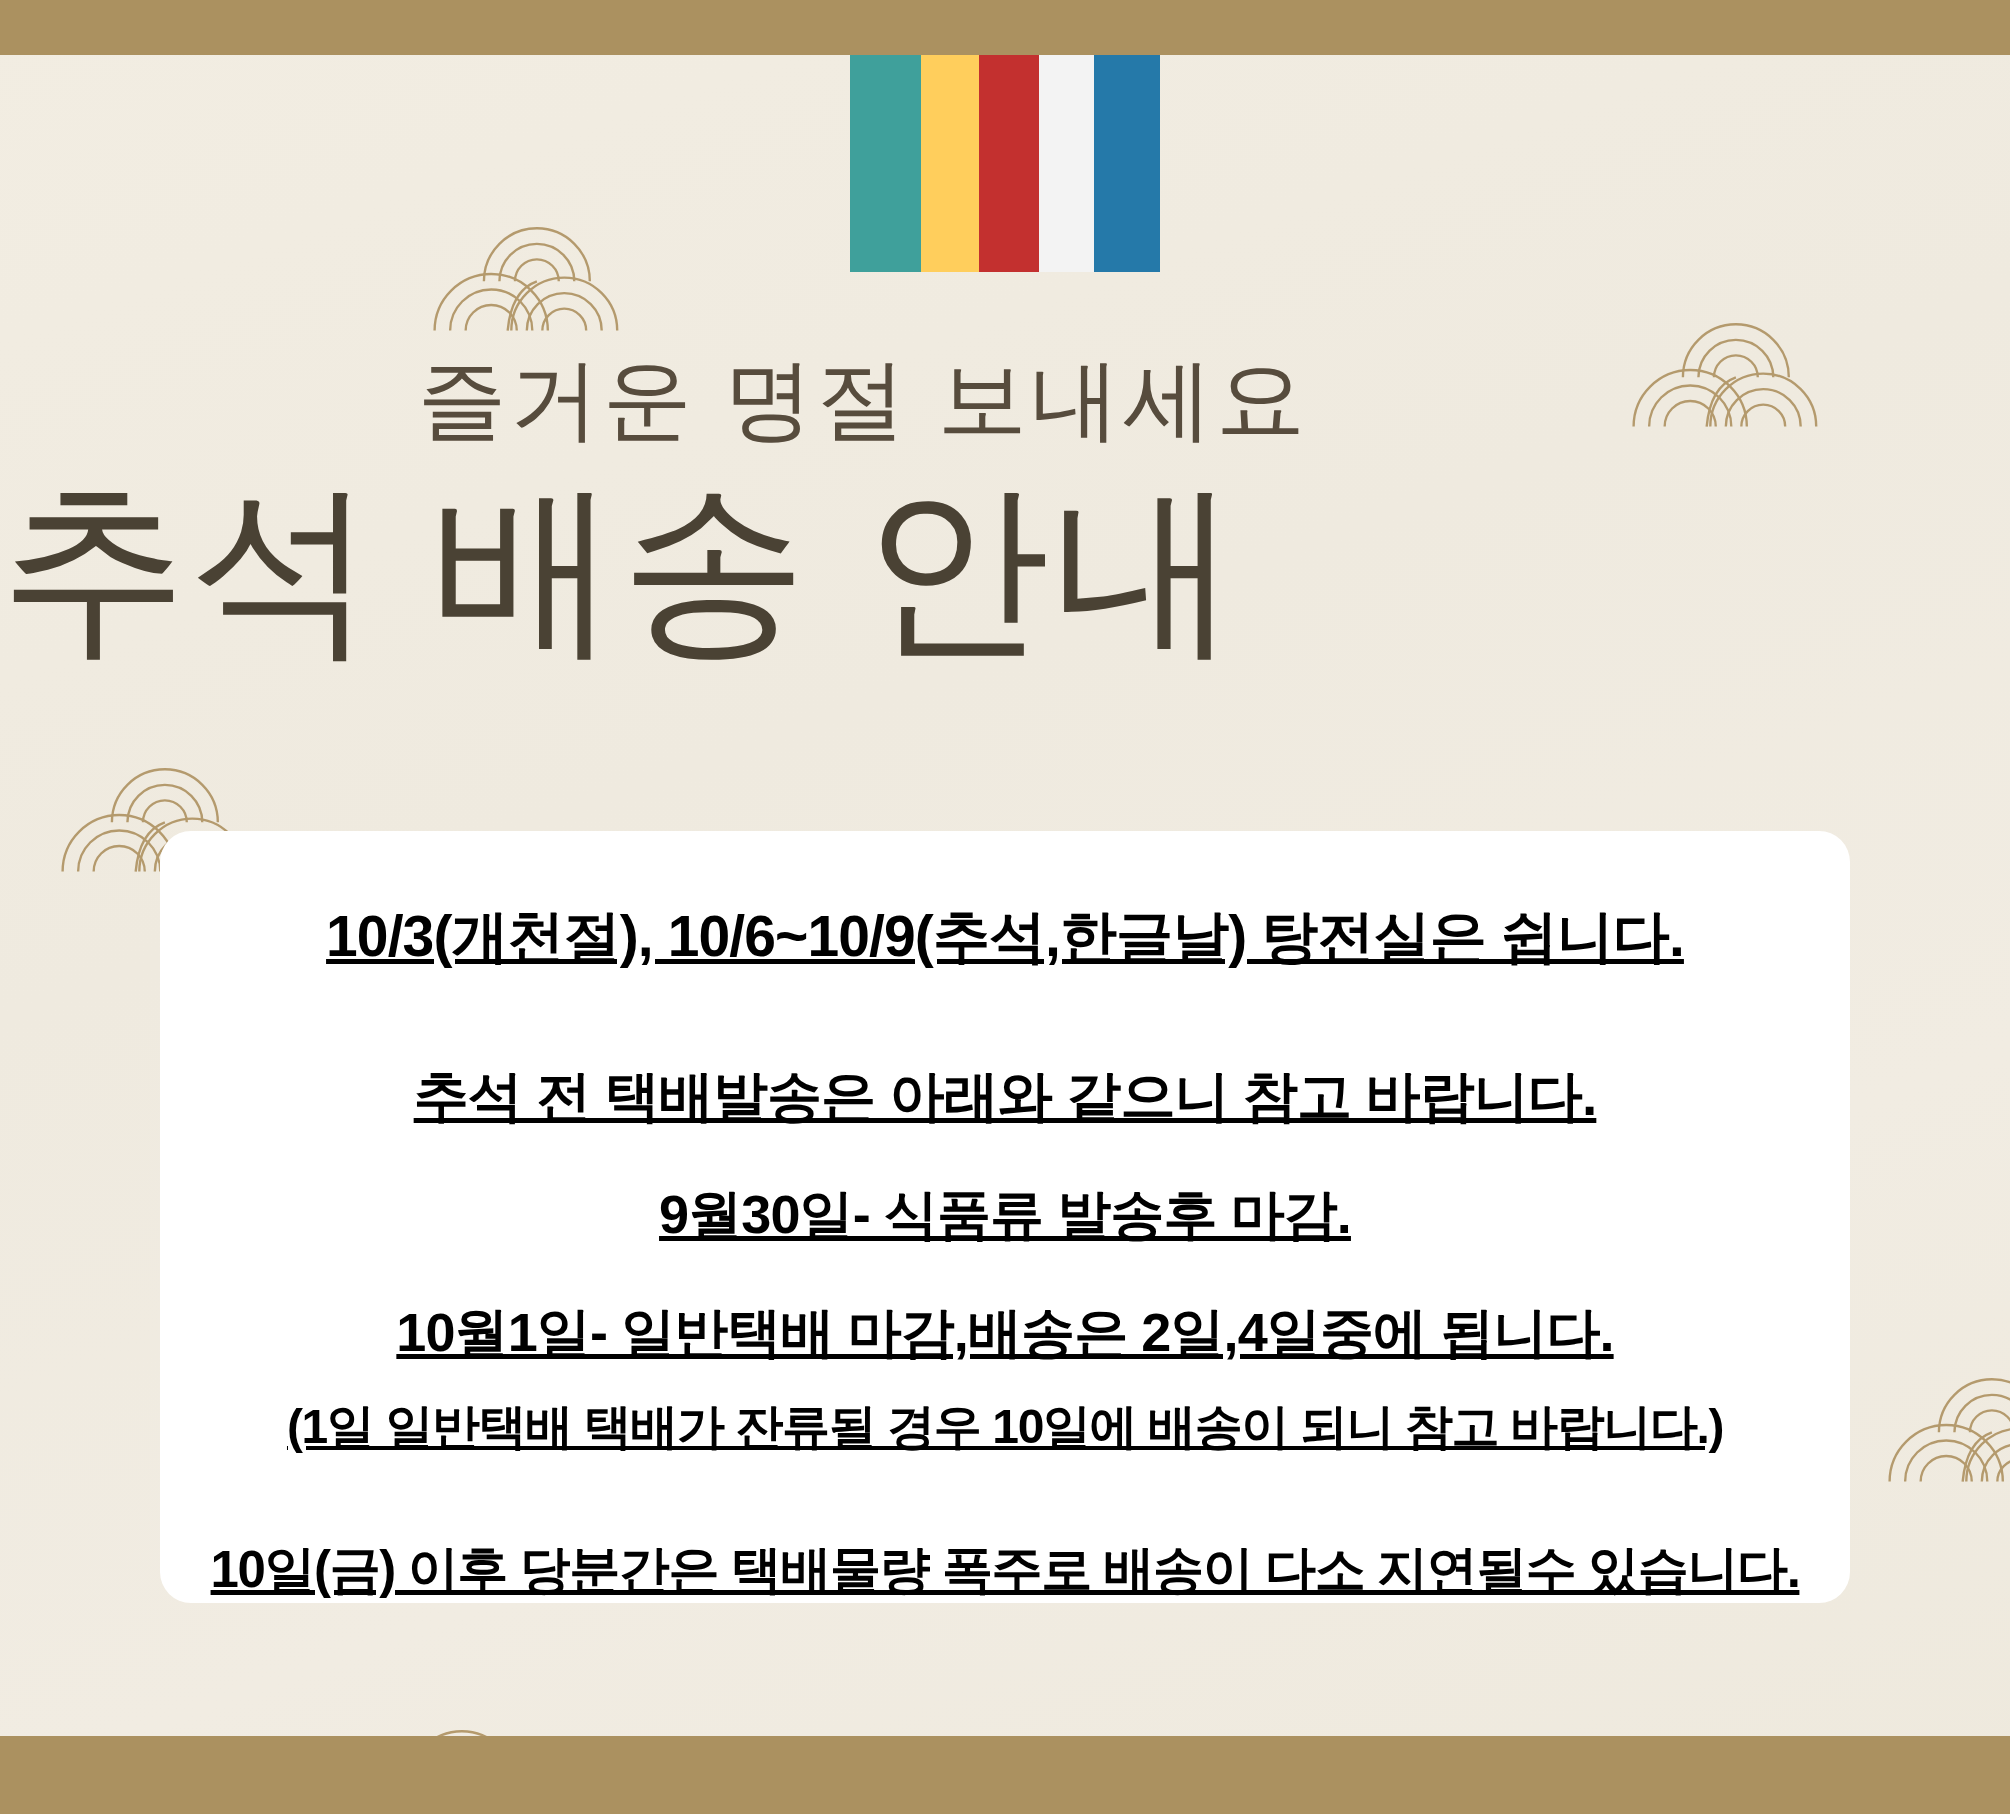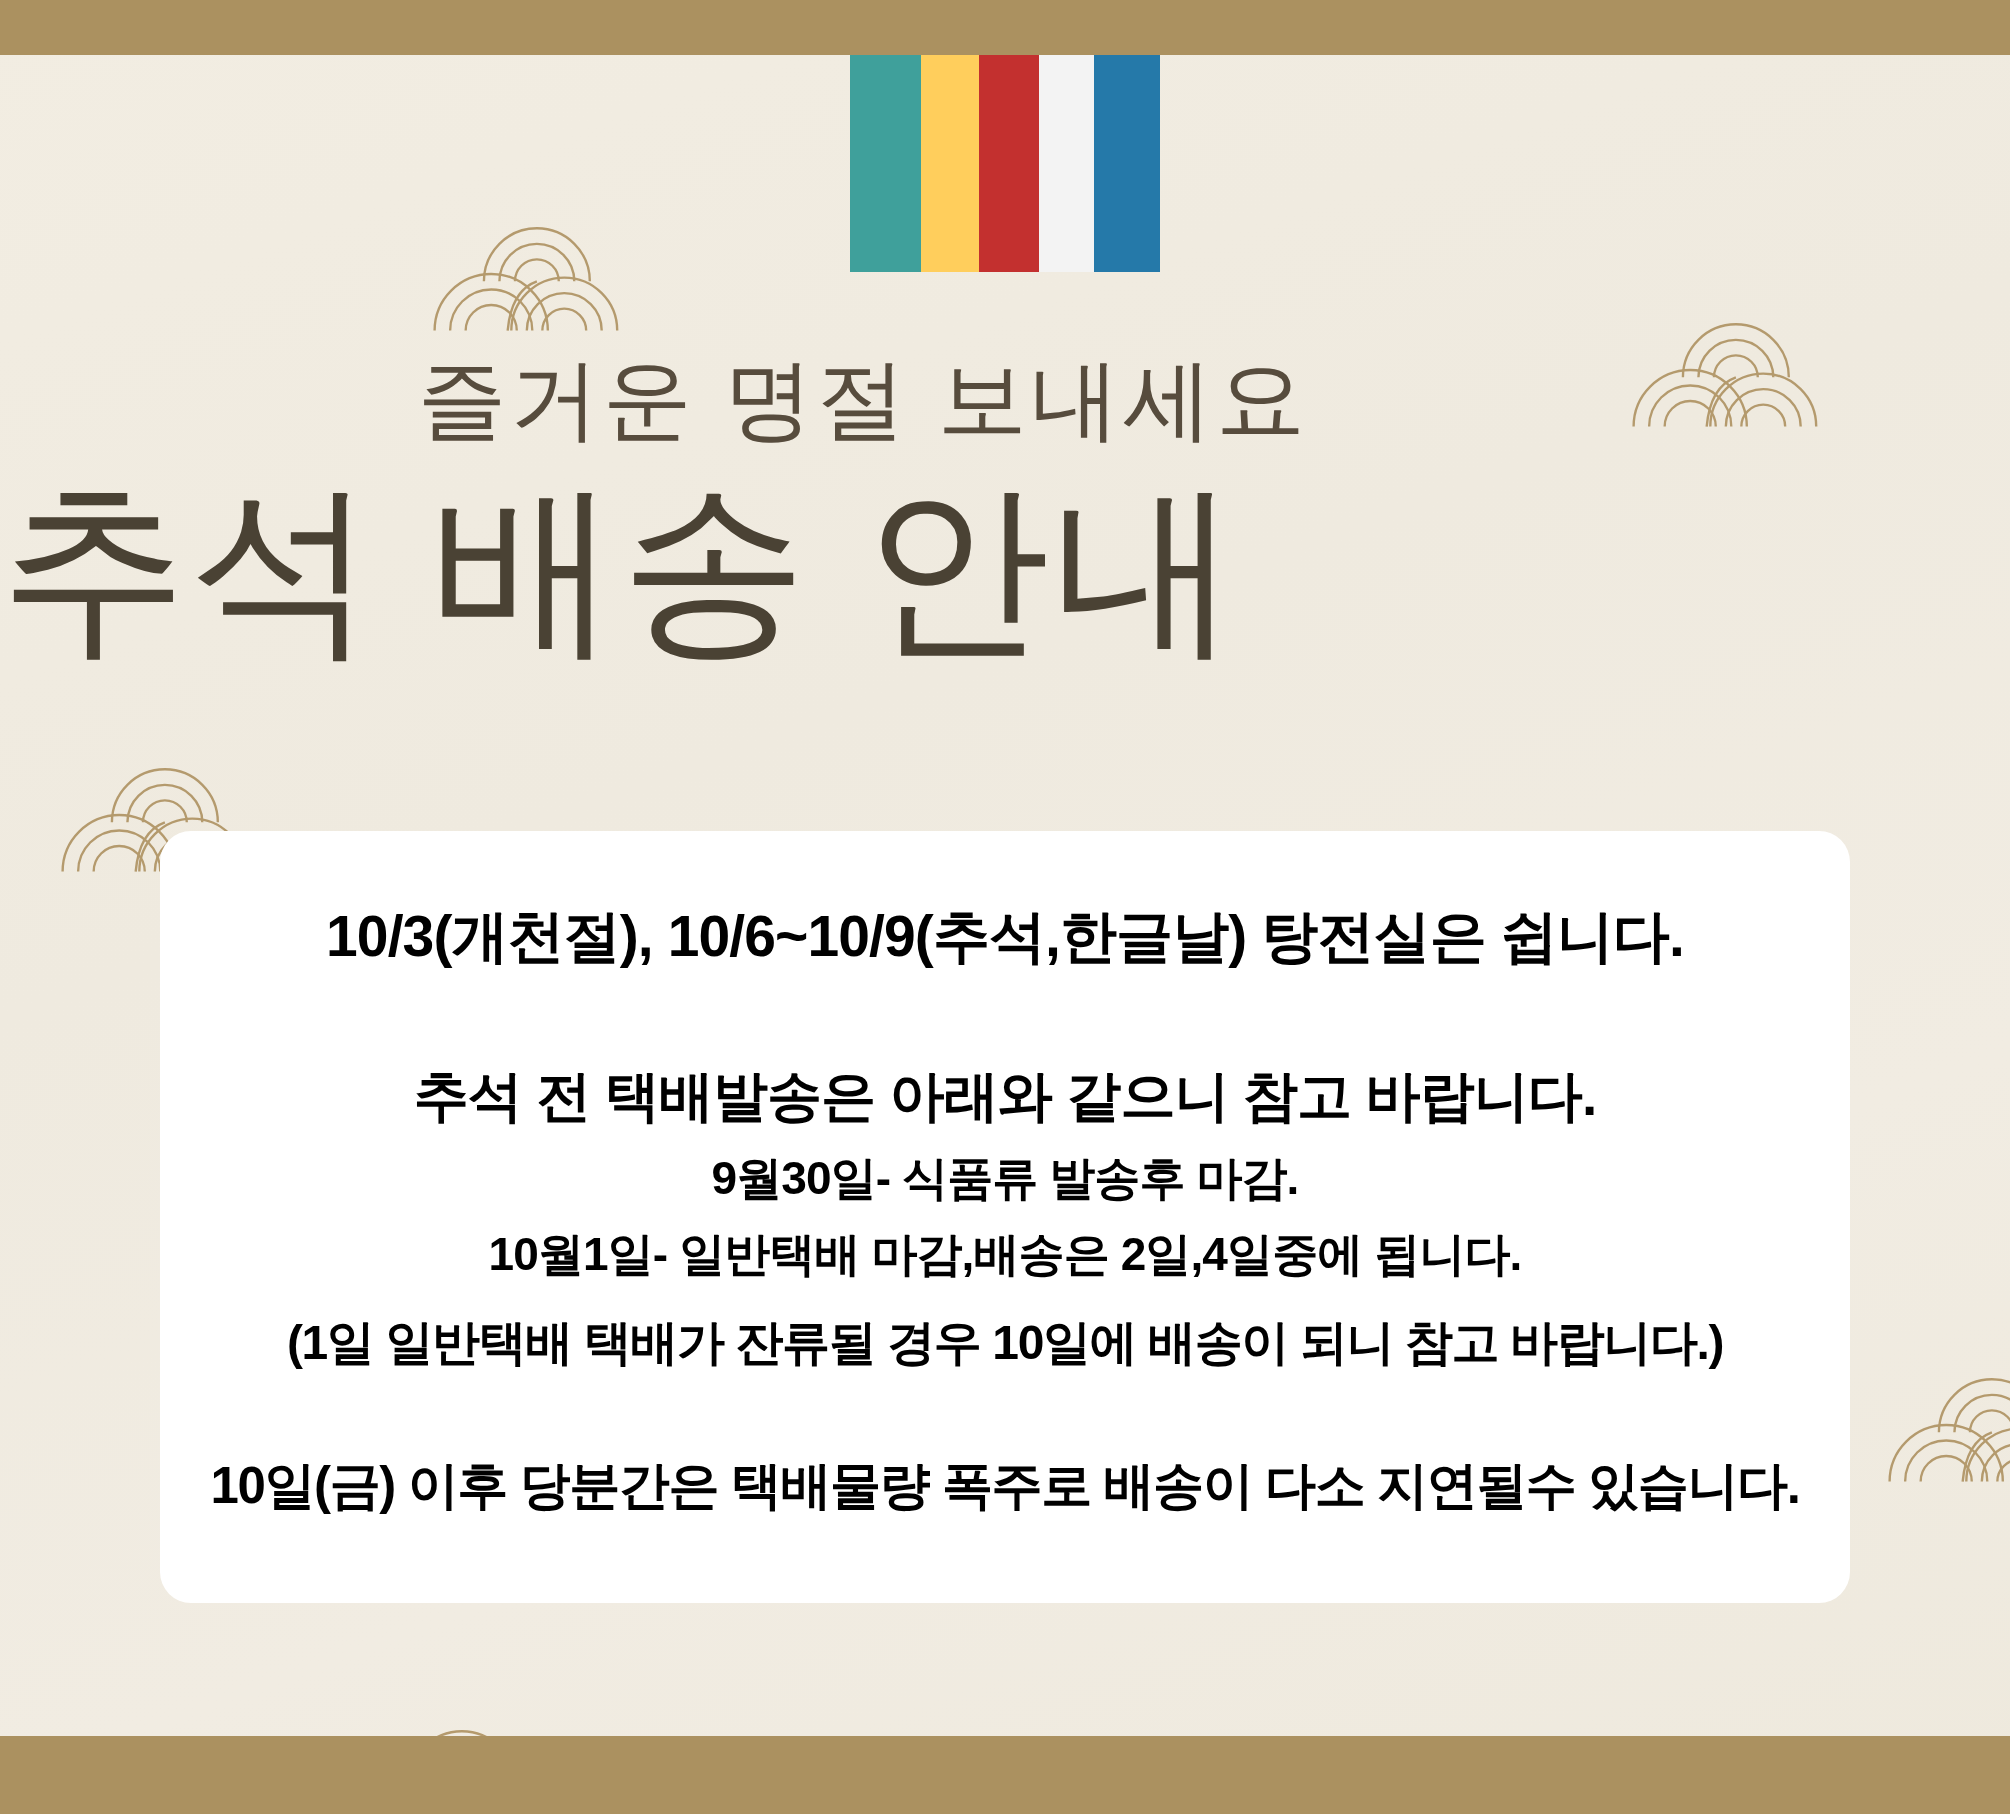"10/3(개천절), 10/6~10/9(추석,한글날) 탕전실은 쉽니다." #card { text-decoration: none -> underline }
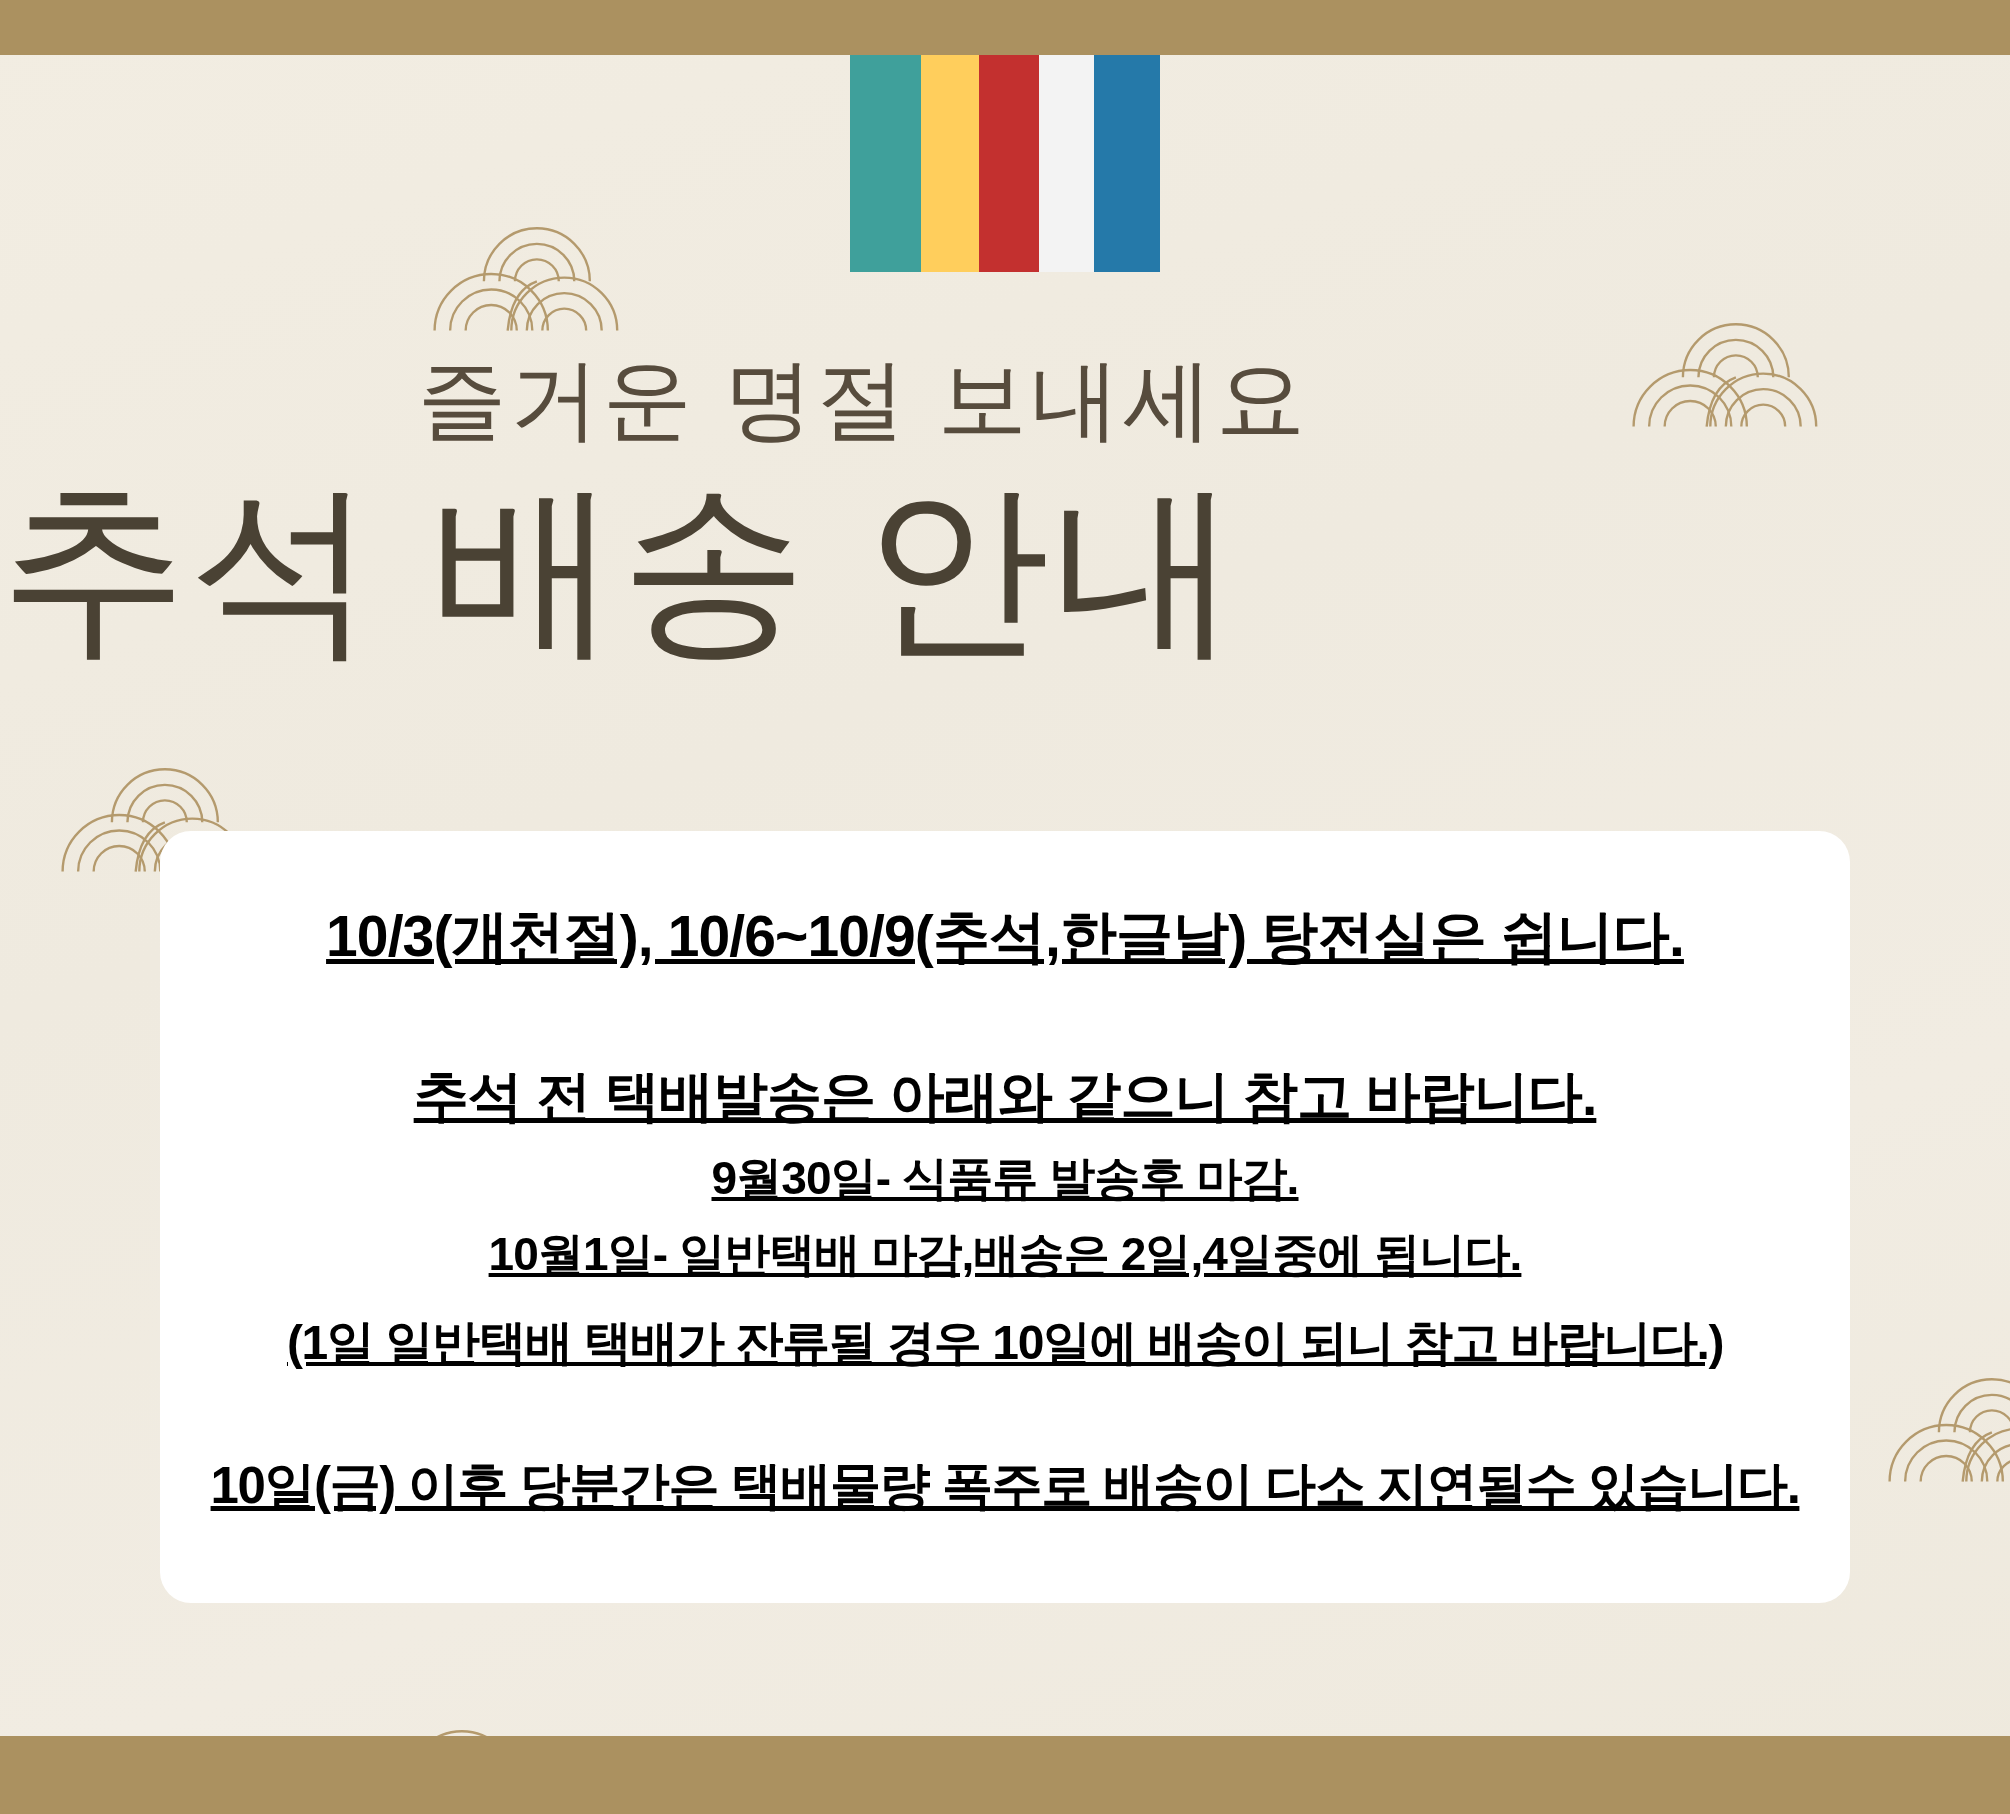"9월30일- 식품류 발송후 마감." .line-item { font-size: 46px -> 54px; margin-top: 14px -> 45px }
